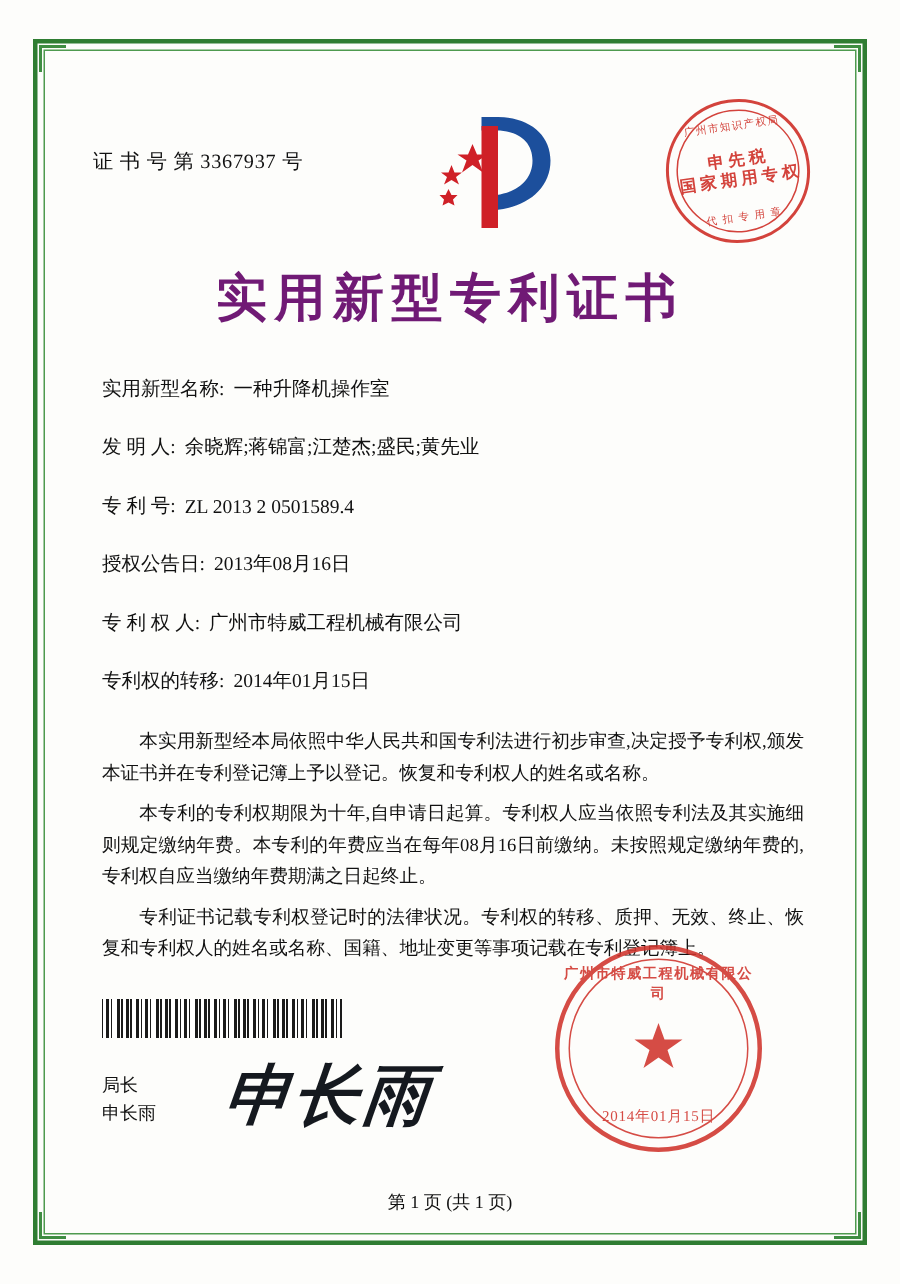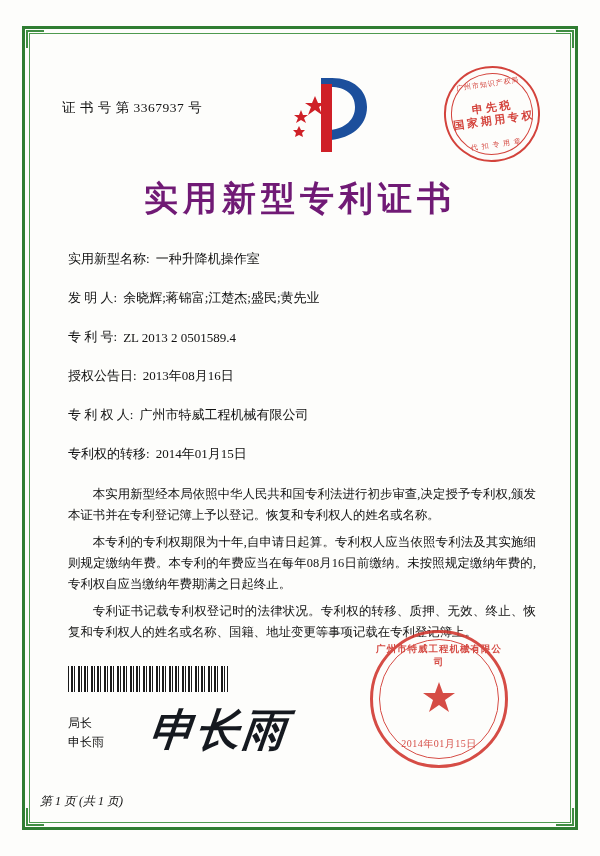"第 1 页 (共 1" .page-footer { font-style: italic -> none; text-align: left -> center }
